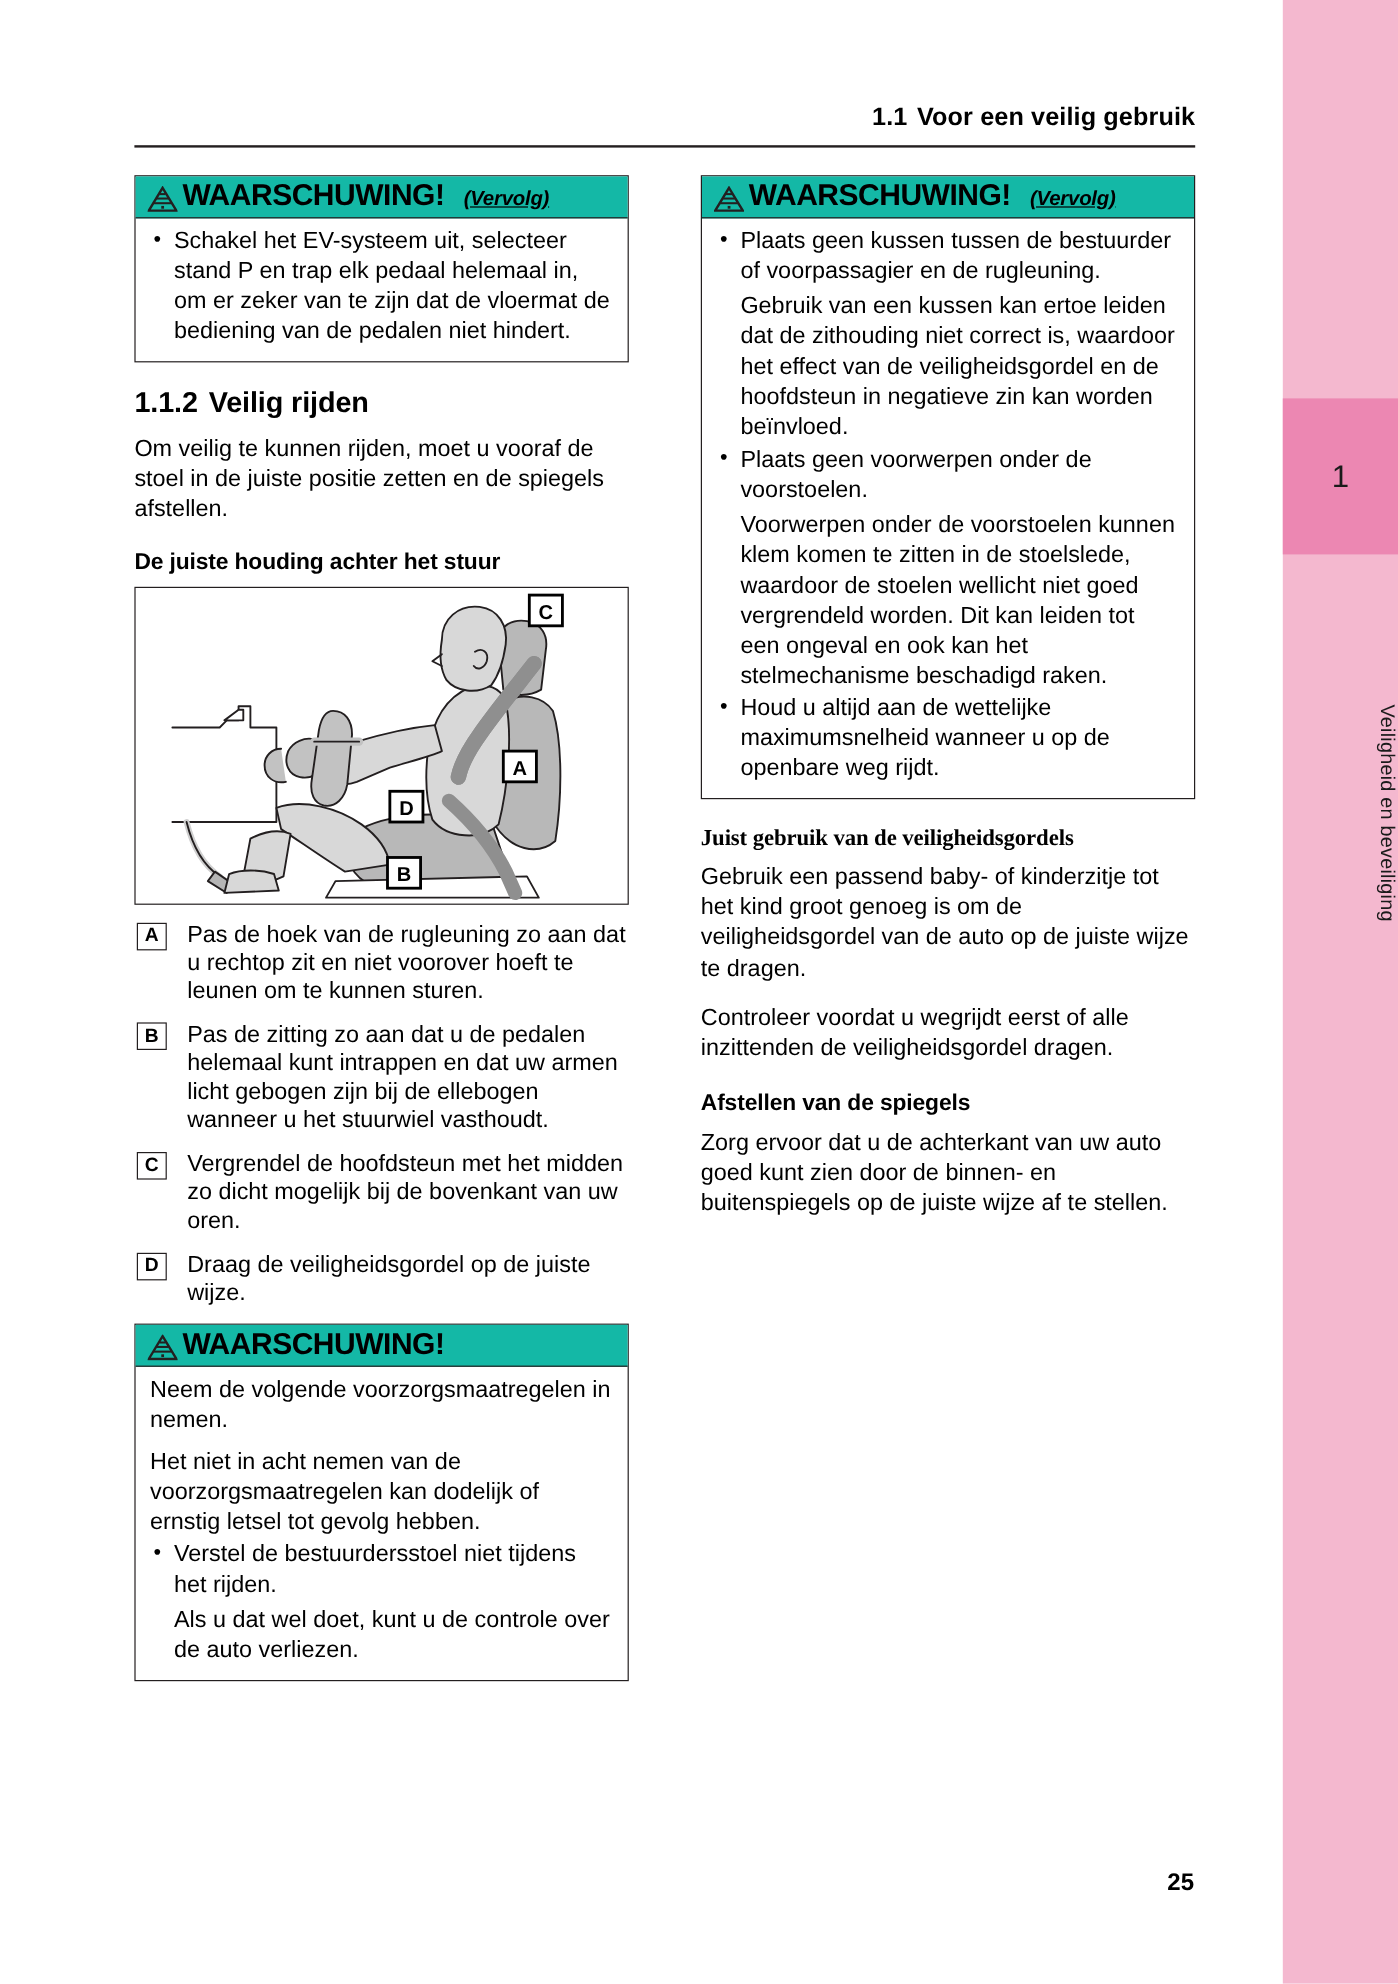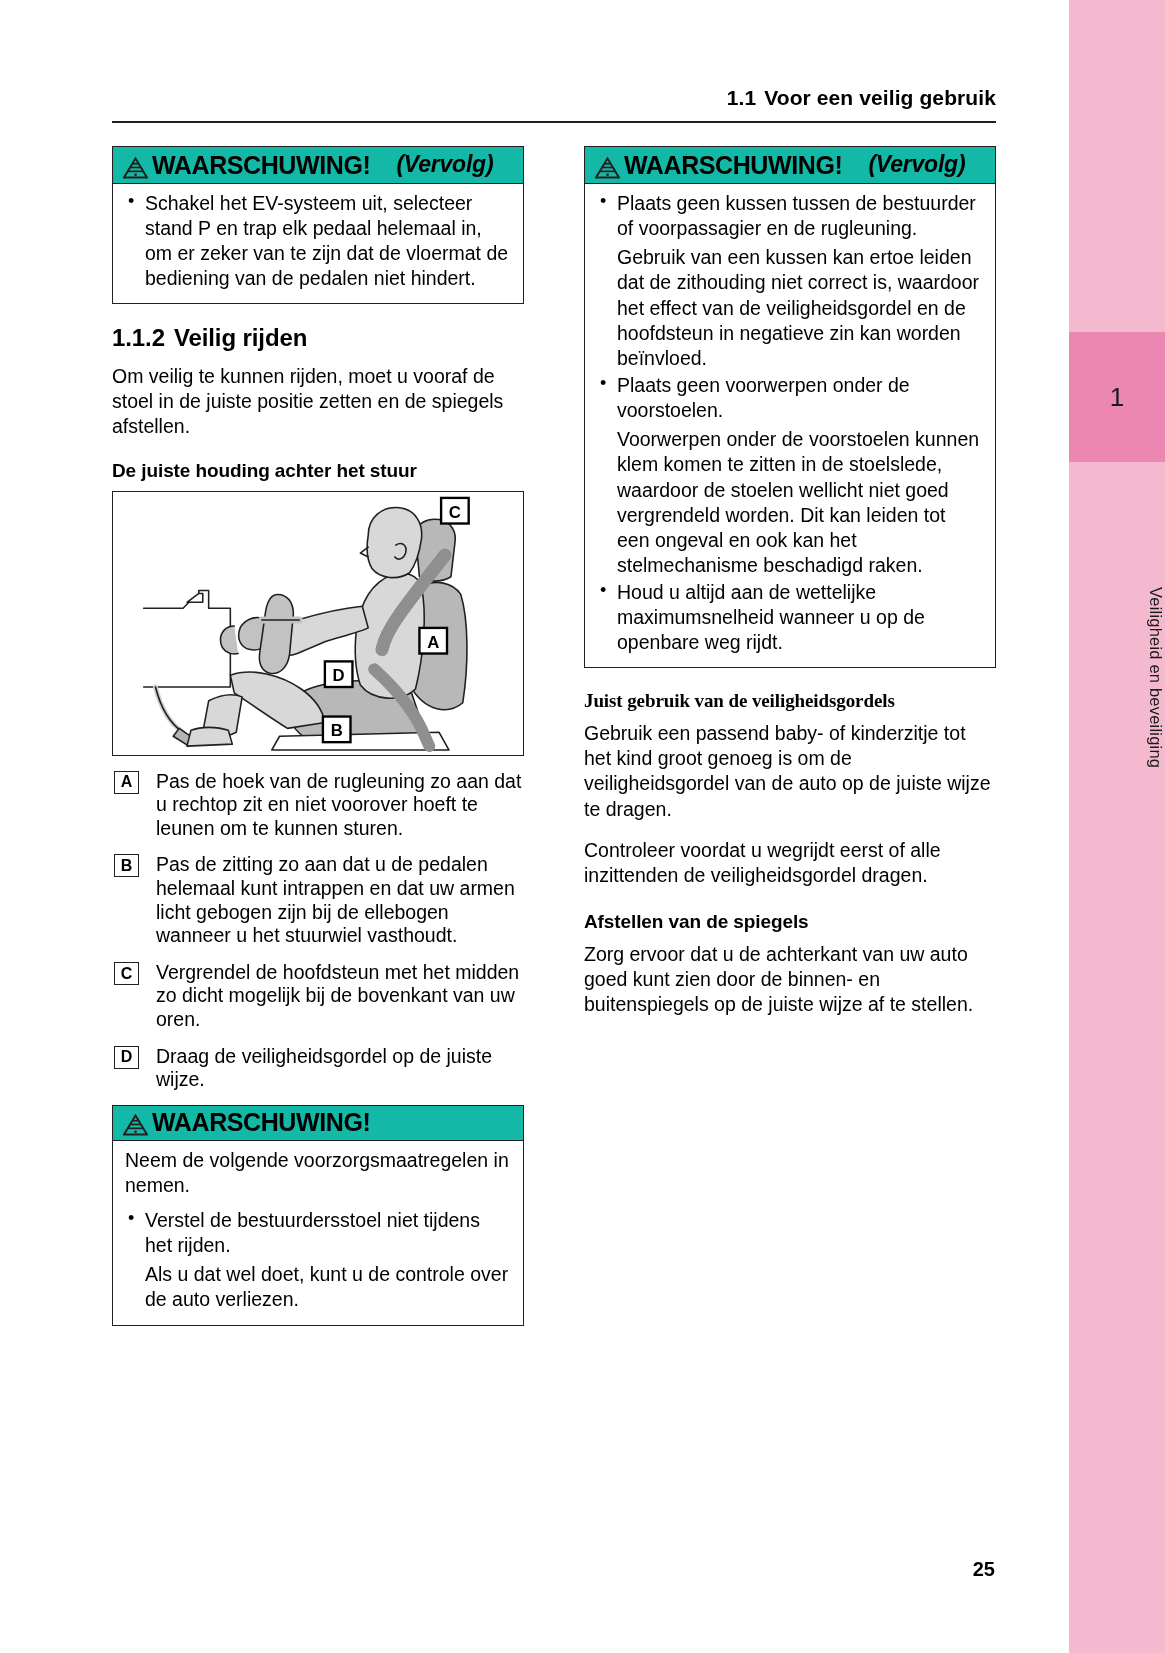"(Vervolg)" .warnbox-cont { font-size: 23px -> 17px; margin-left: 22px -> 12px; text-decoration: none -> underline }
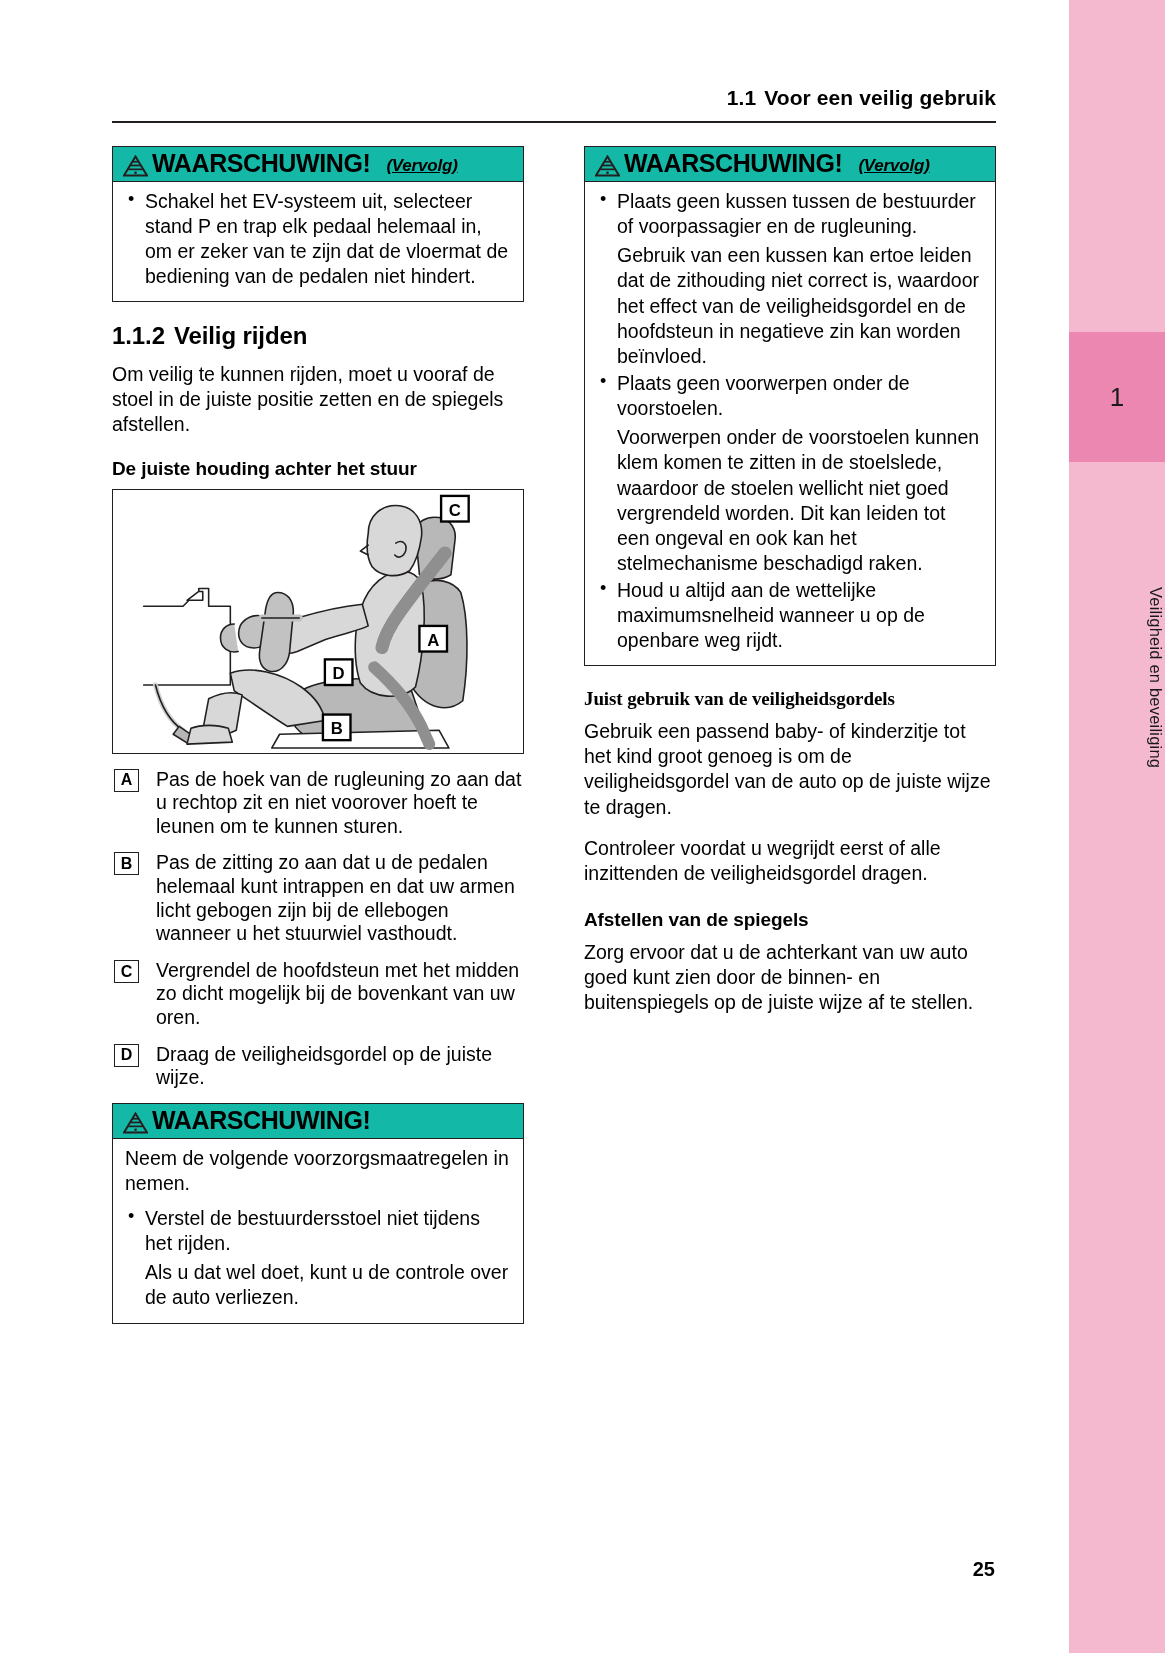"Het niet in acht nemen" p.para-flat { html: none -> <p>Het niet in acht nemen van de voorzorgsmaatregelen kan dodelijk of ernstig letsel tot gevolg hebben.</p> }
